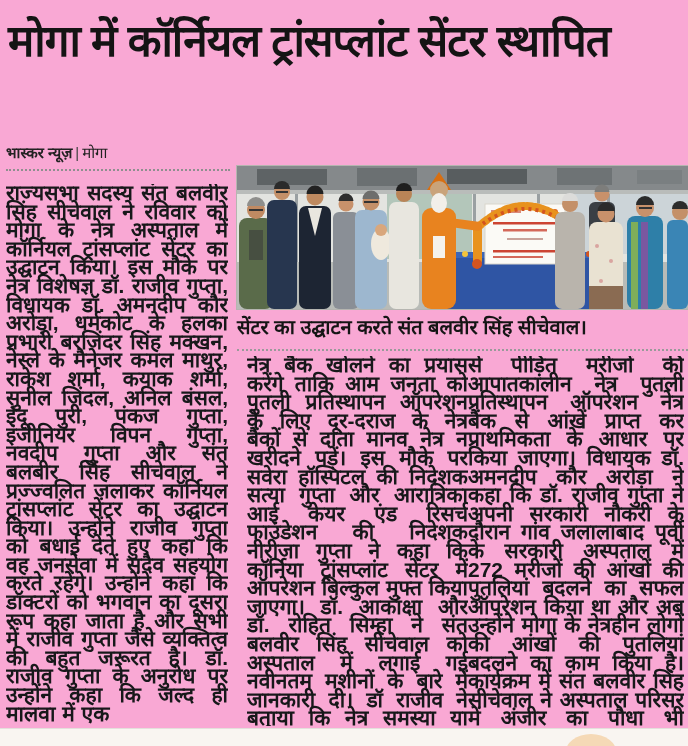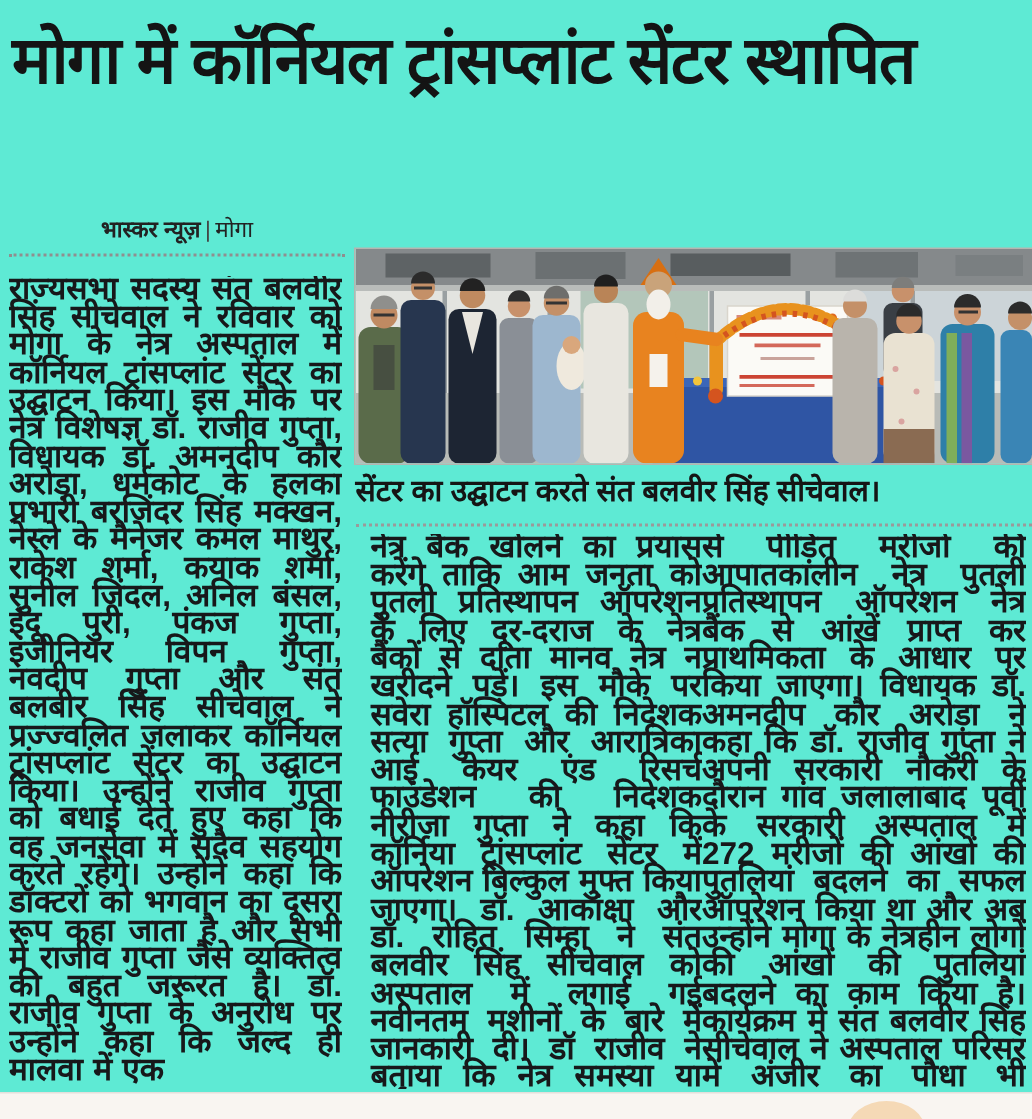"मोगा में कॉर्नियल ट्रांसप्लांट सेंटर" .page { background: #5eead4 -> #f9a8d4 }
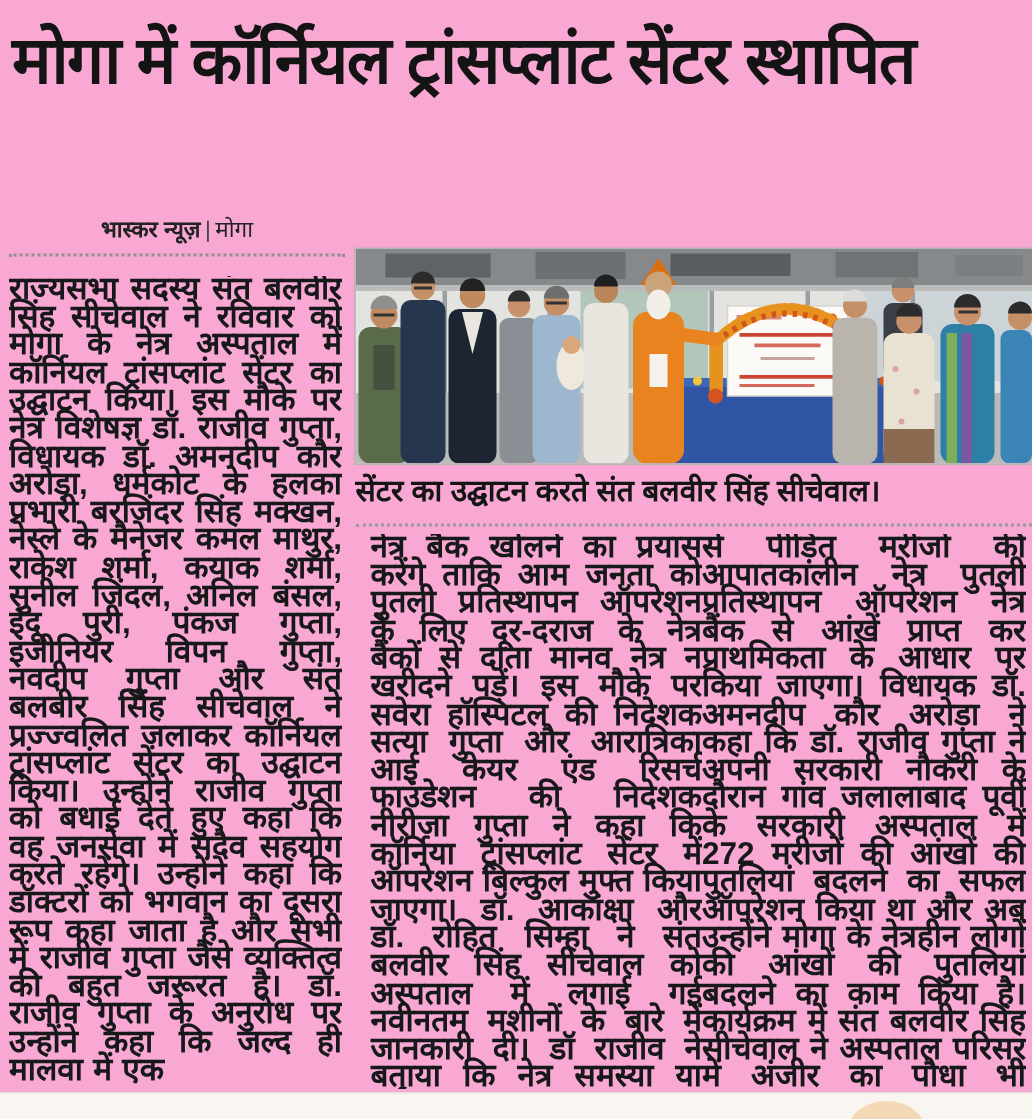"भास्कर न्यूज़ | मोगा" .byline { text-align: center -> none }
